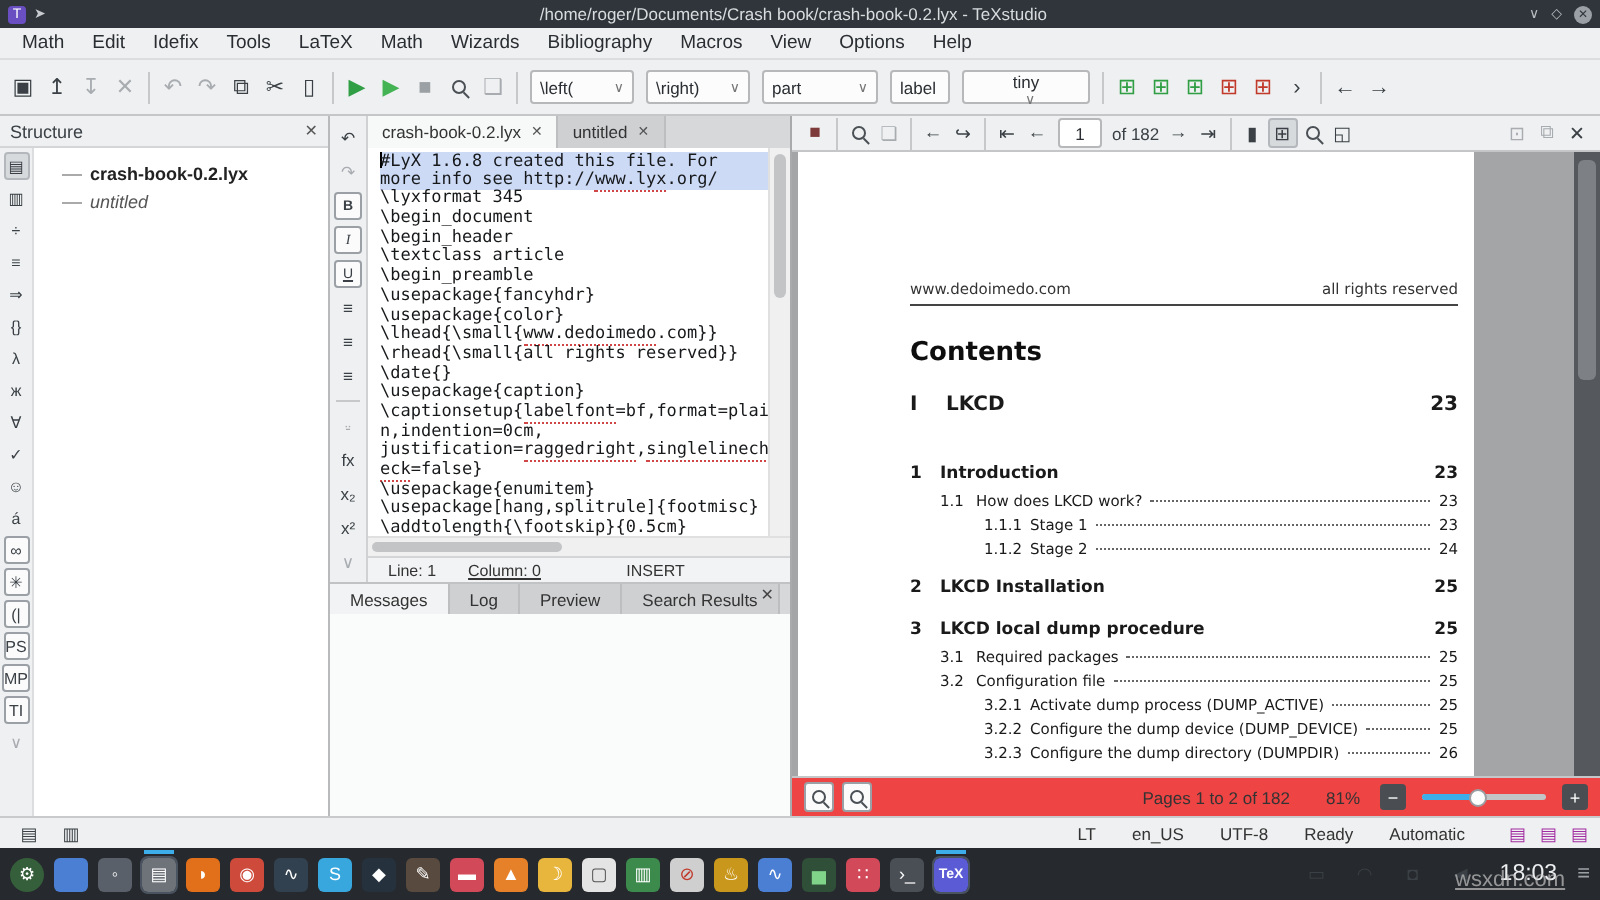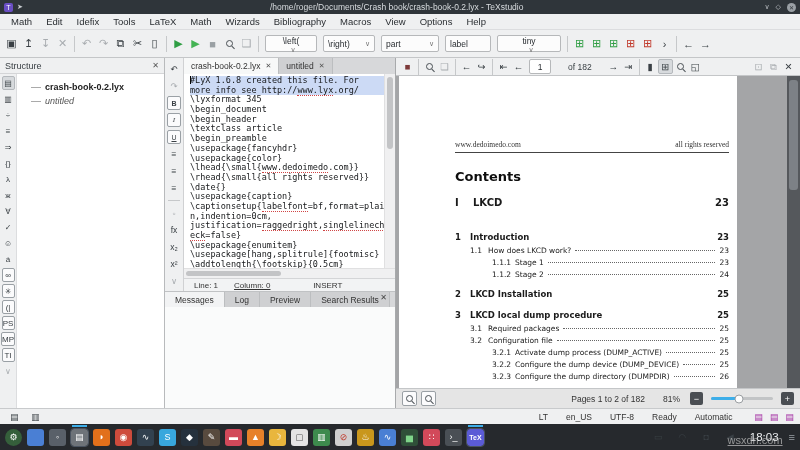"\left(" span.dd { flex-direction: column -> none }
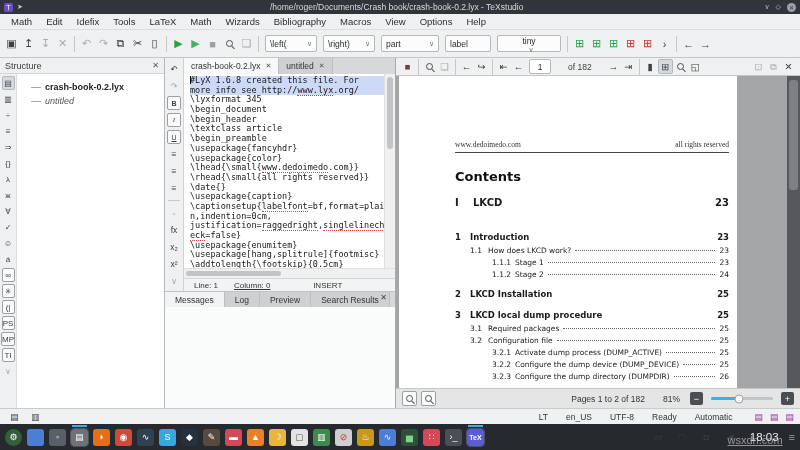"label" span.dd { width: 46px -> 30px }
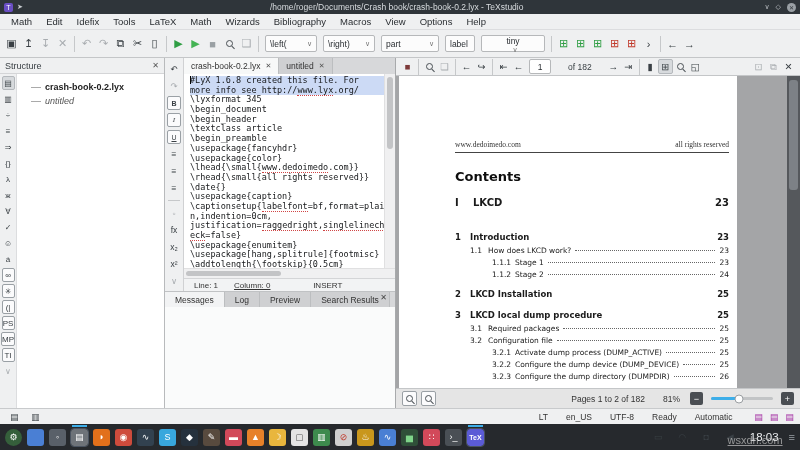"of 182" .tlabel { margin: 0 14px -> 0 2px }
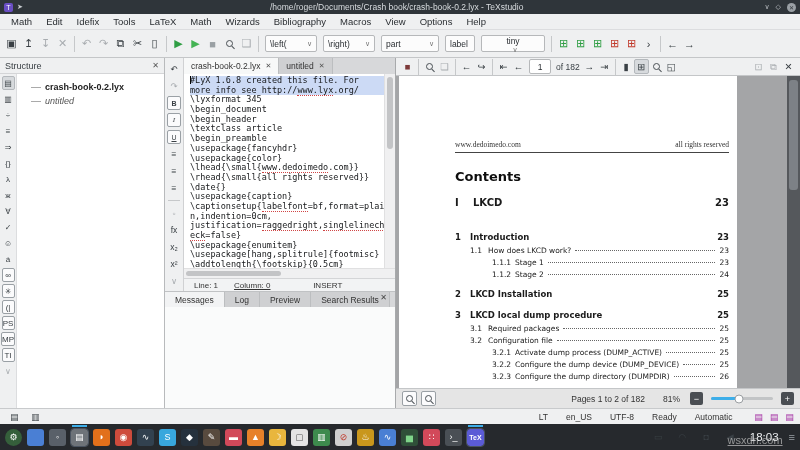"www.dedoimedo.com" .page-head { font-family: Liberation Serif, serif -> none }
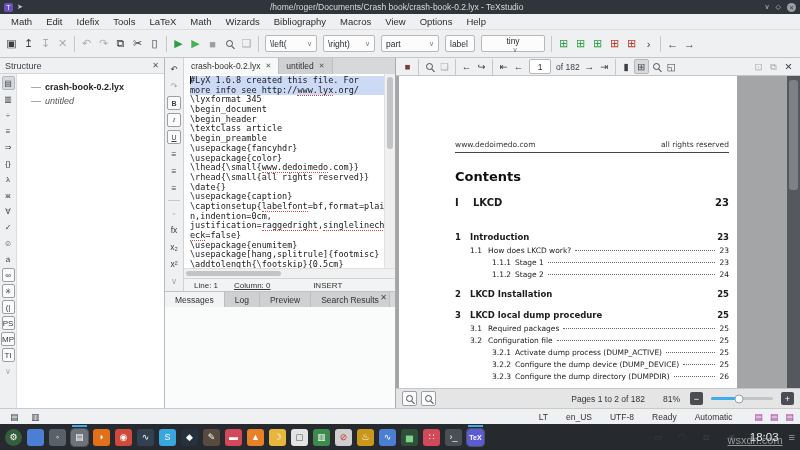"Pages 1 to 2 of" .pdf-bottombar { background: #e5e5e5 -> #ef4444 }
